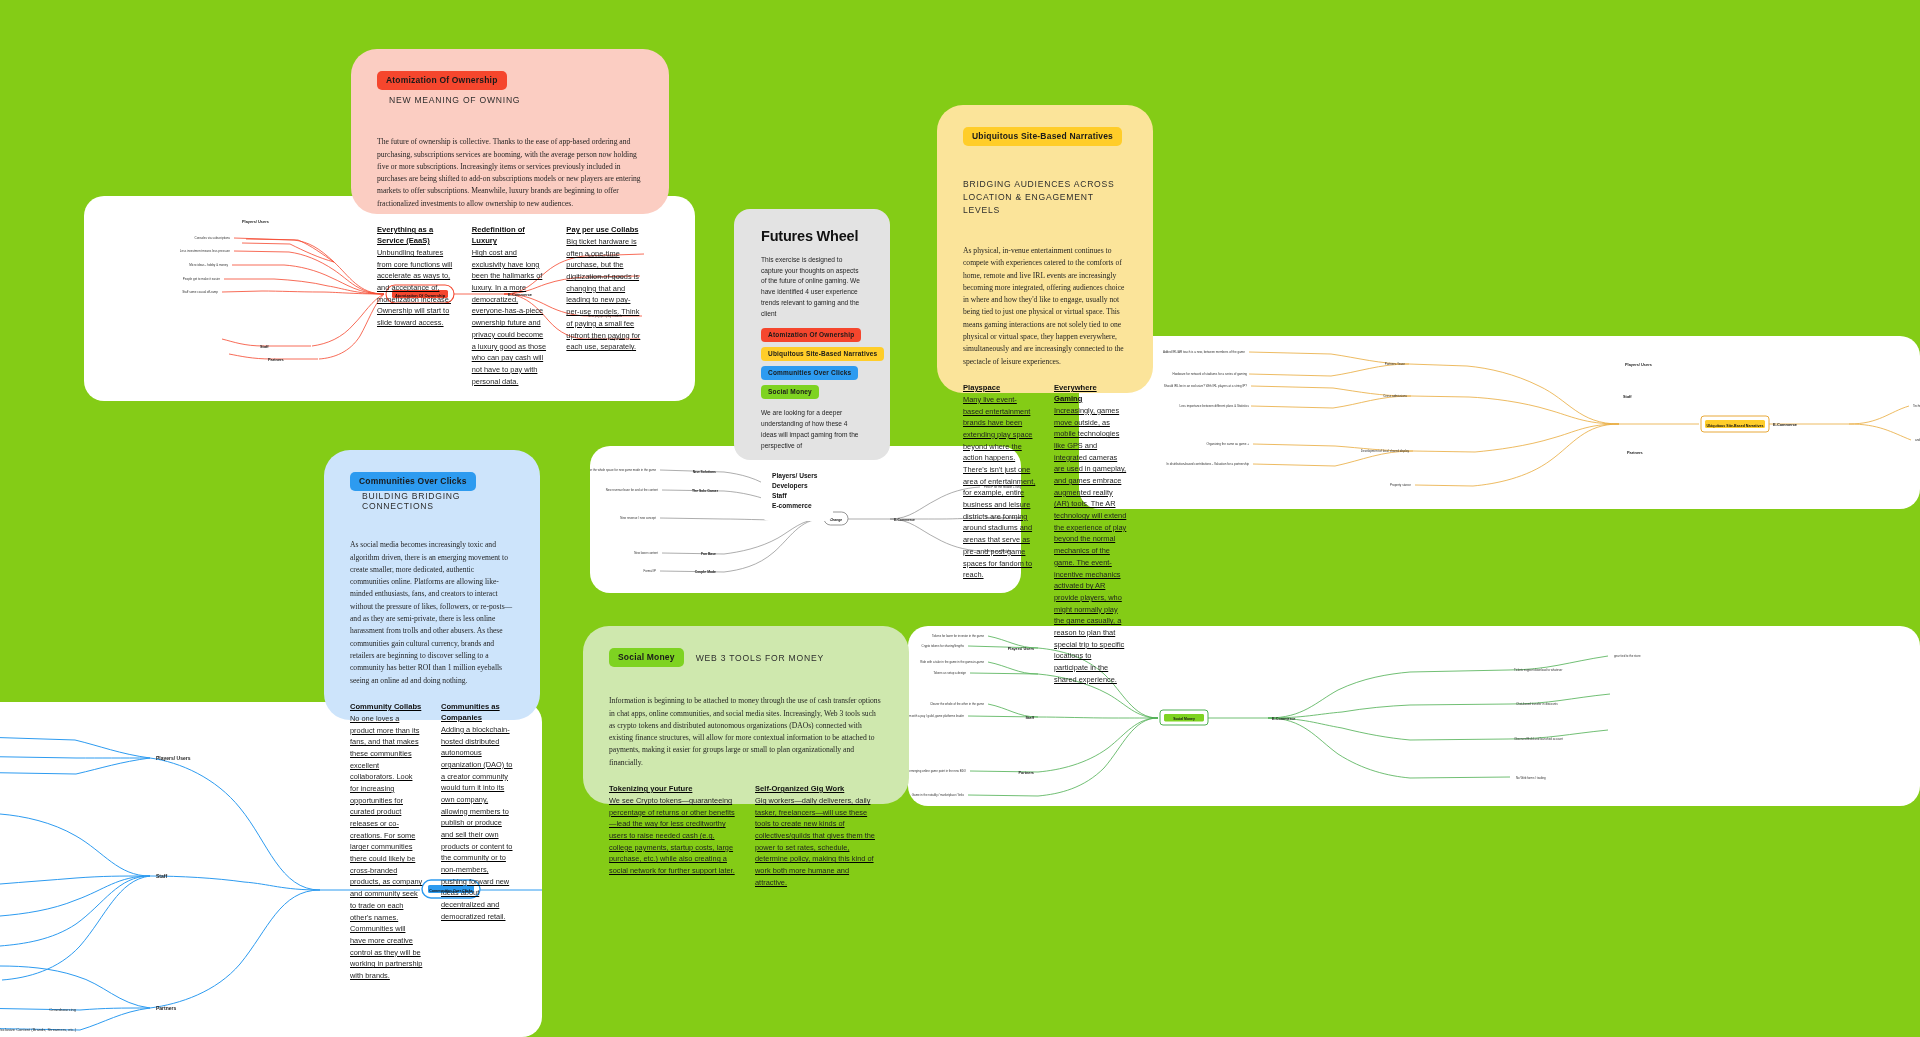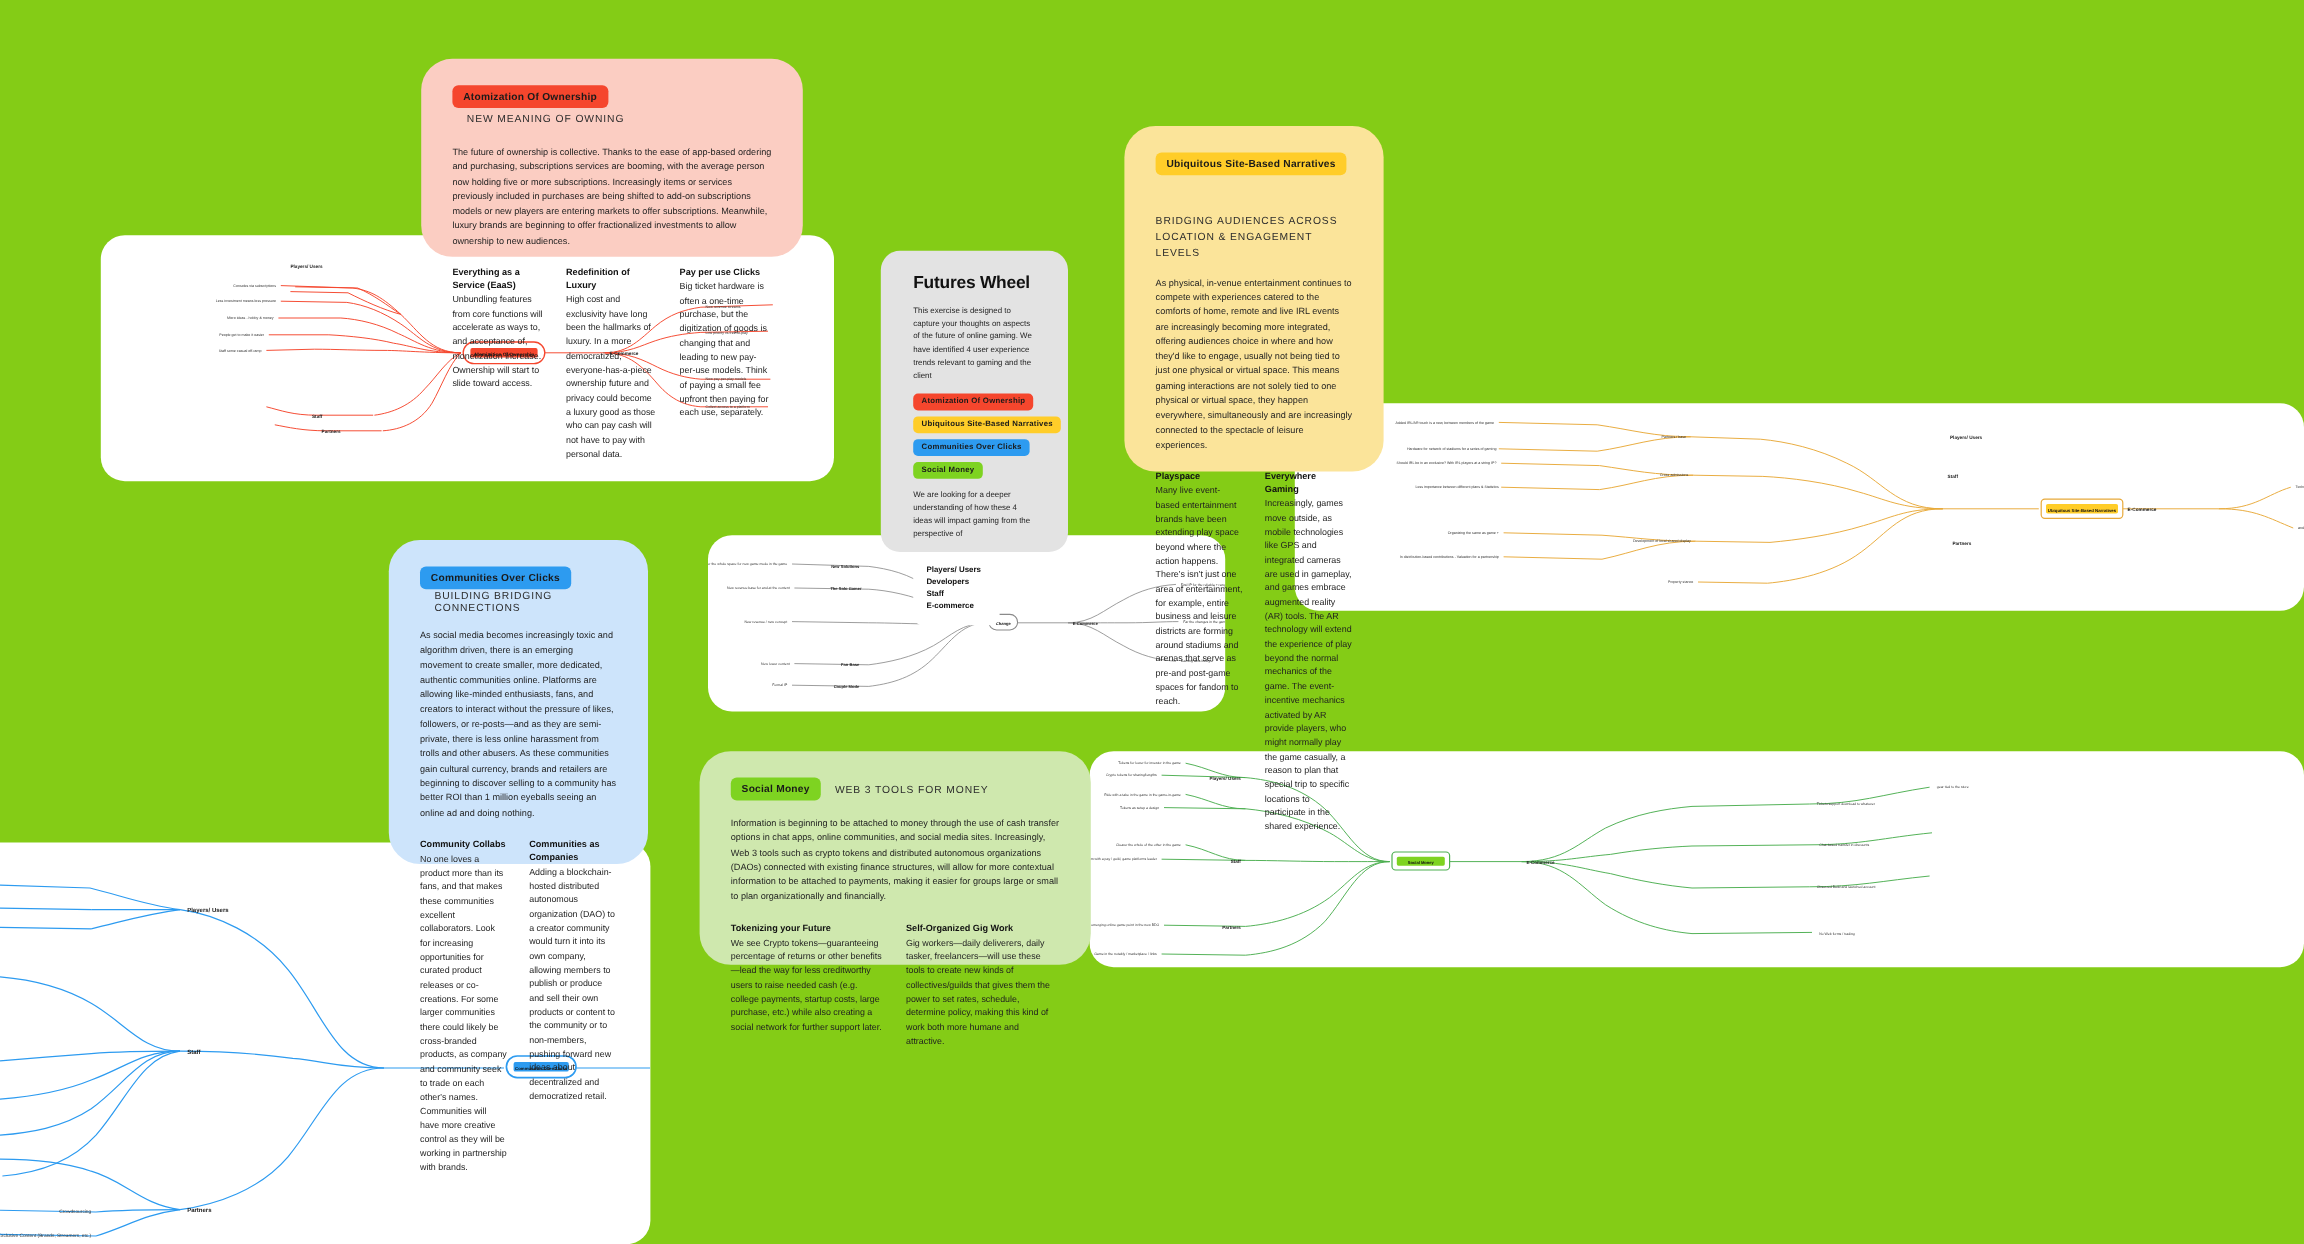"The future of ownership is" .body-copy { font-family: none -> Liberation Serif, serif; margin-top: 13px -> 28px }
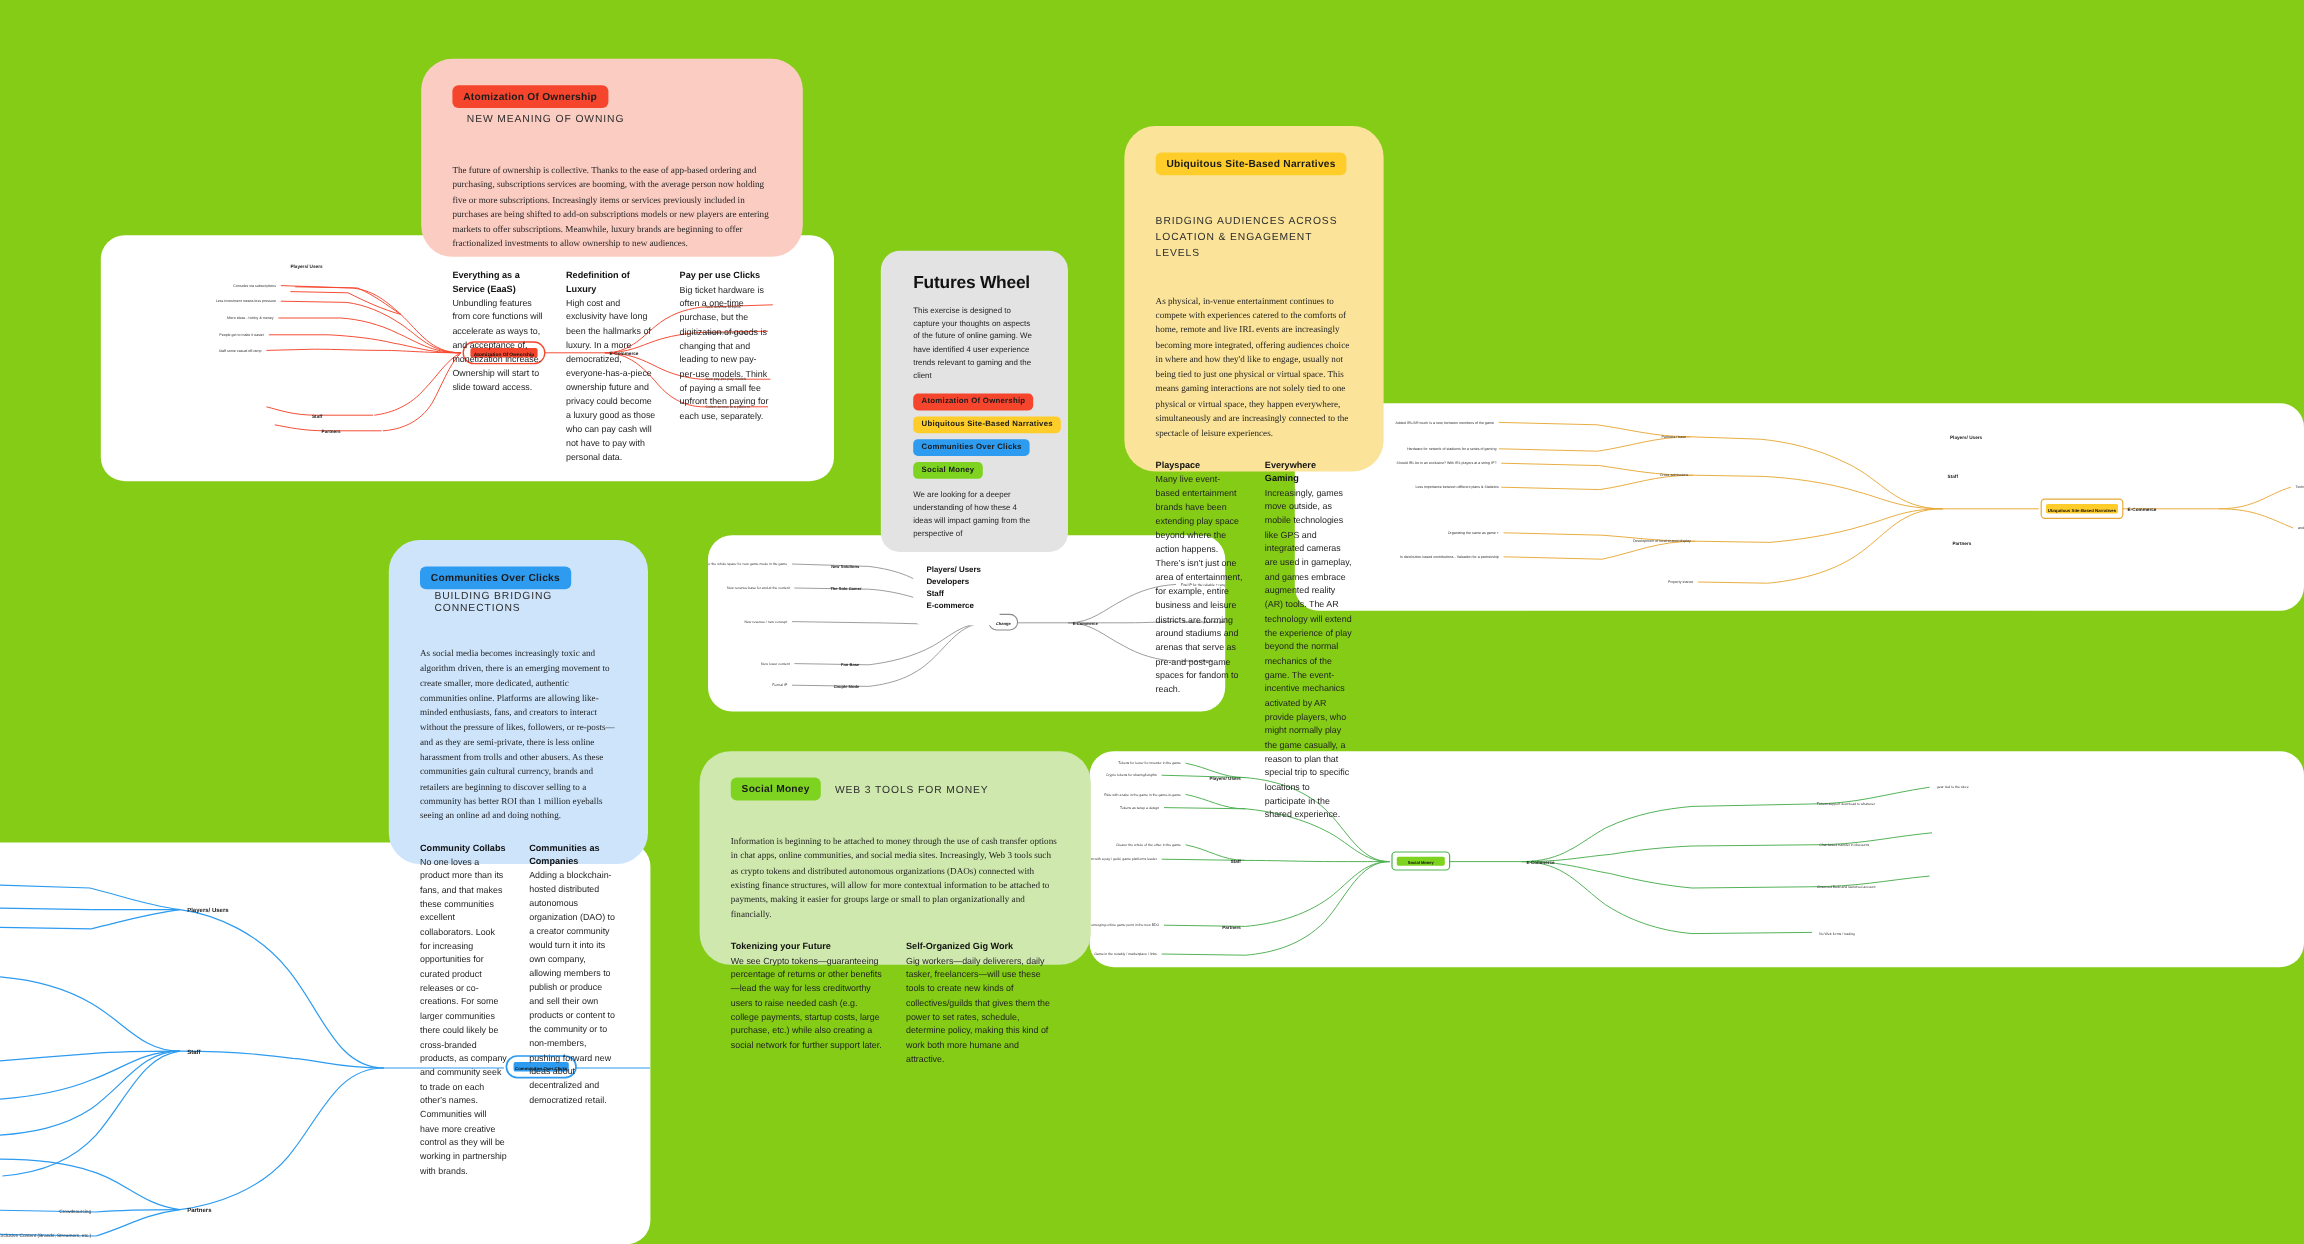"Everything as a Service (EaaS)" .cols { text-decoration: none -> underline }
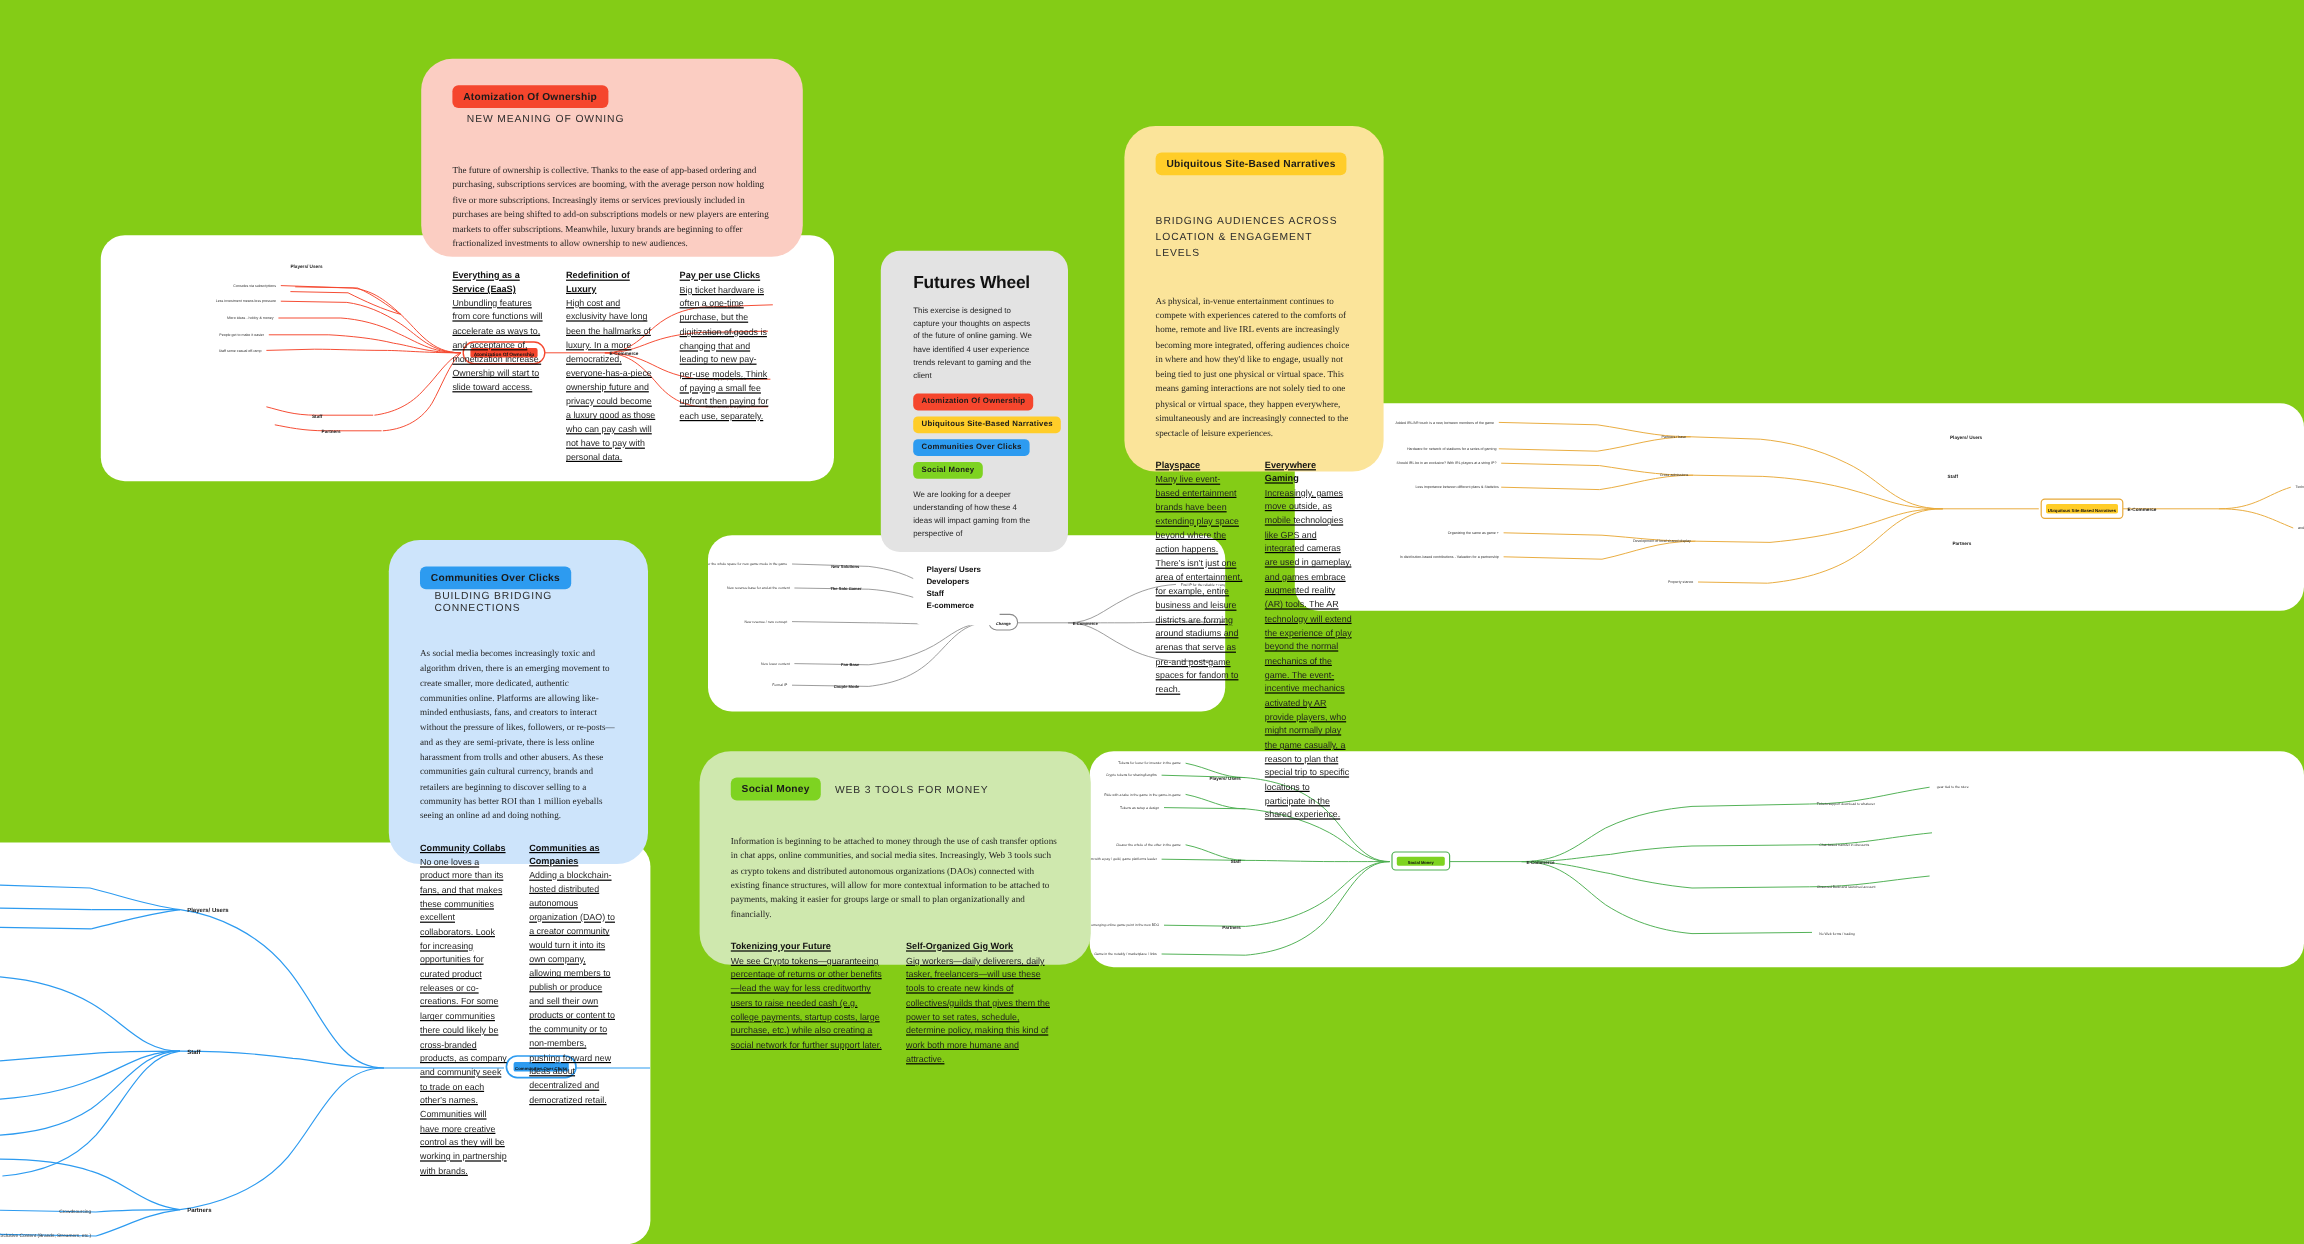"Pay per use Clicks" h4 { text: Clicks -> Collabs }
